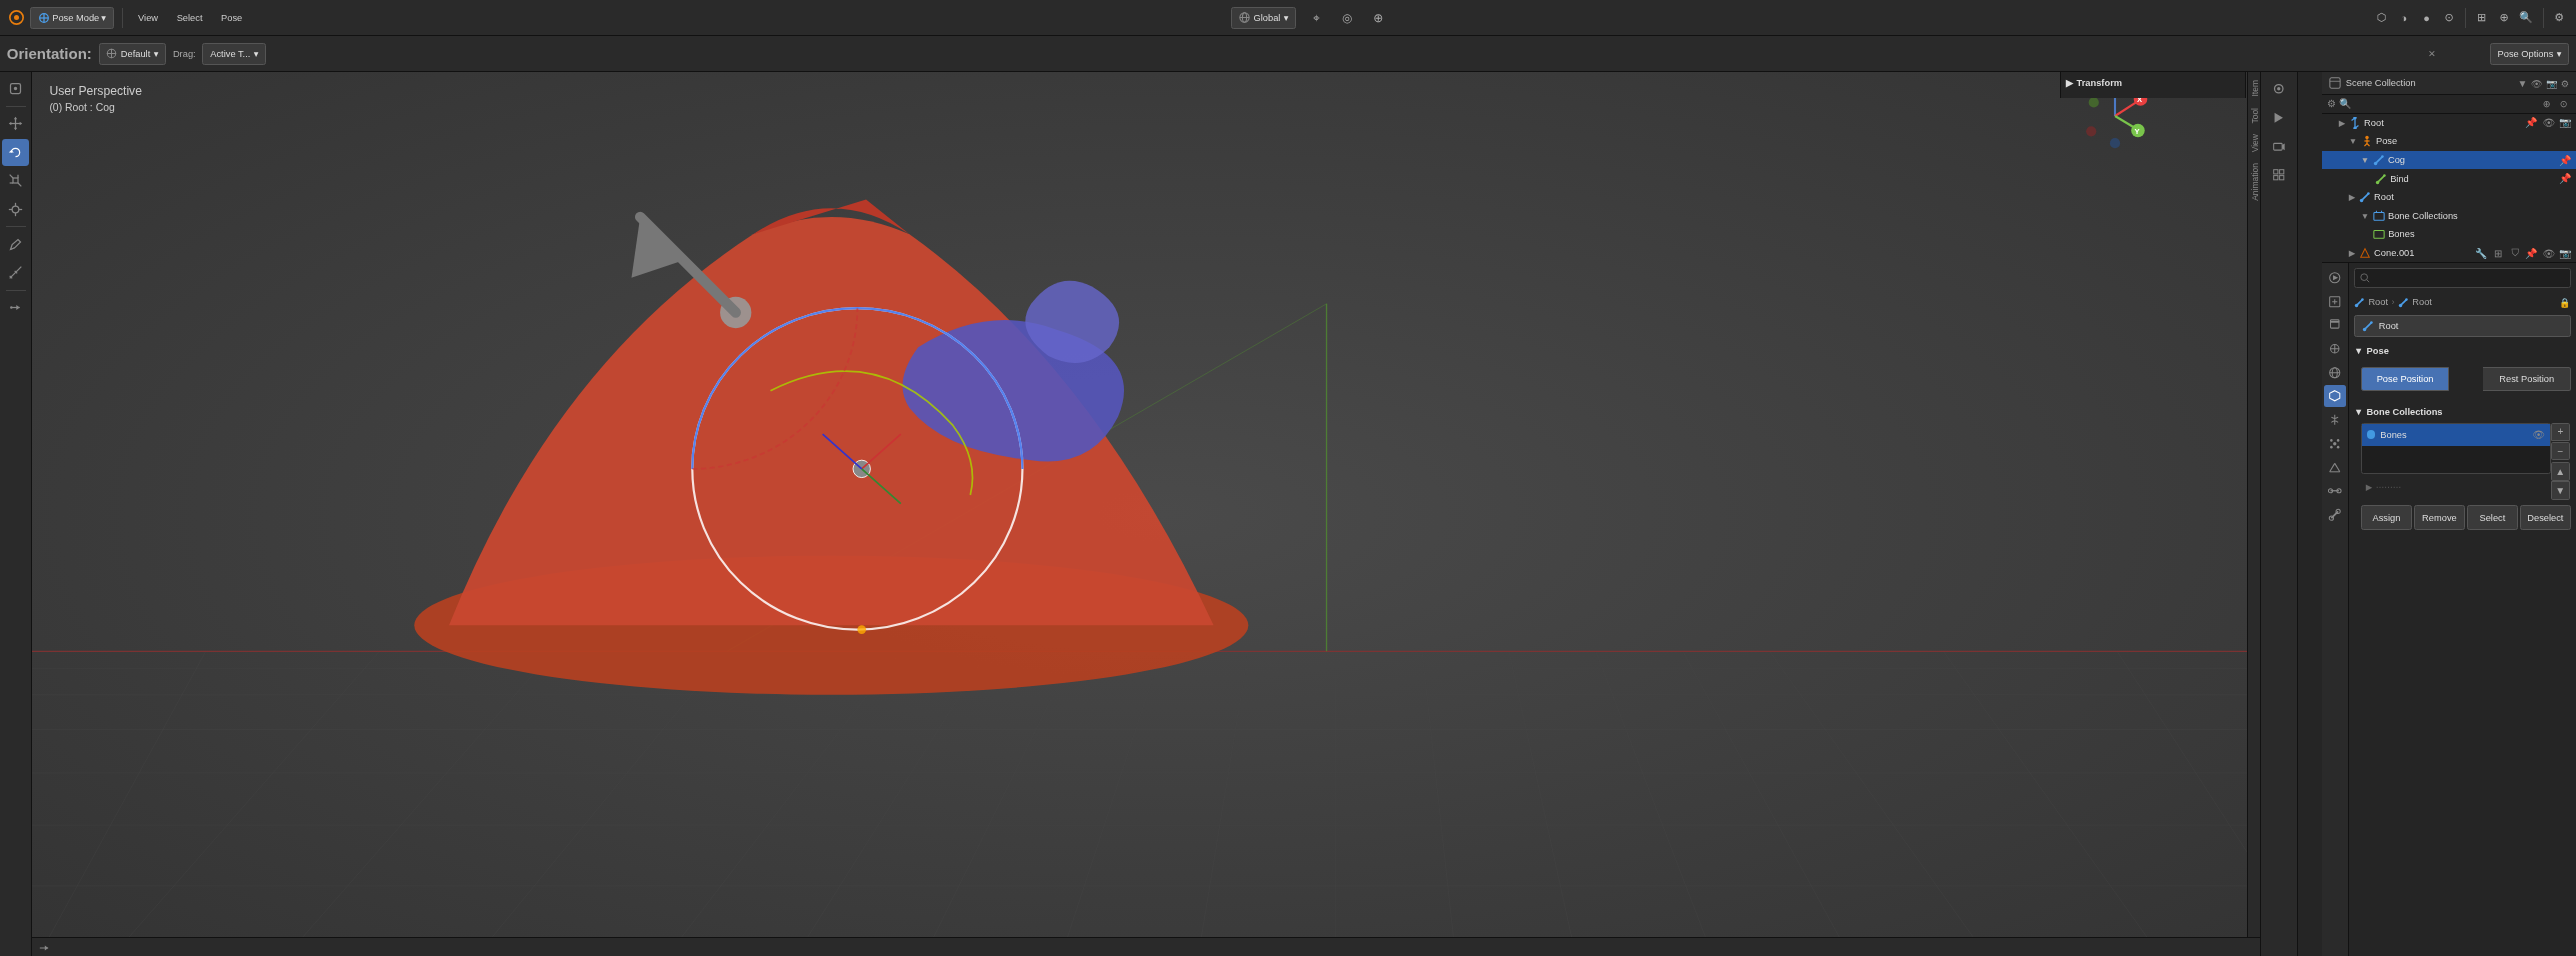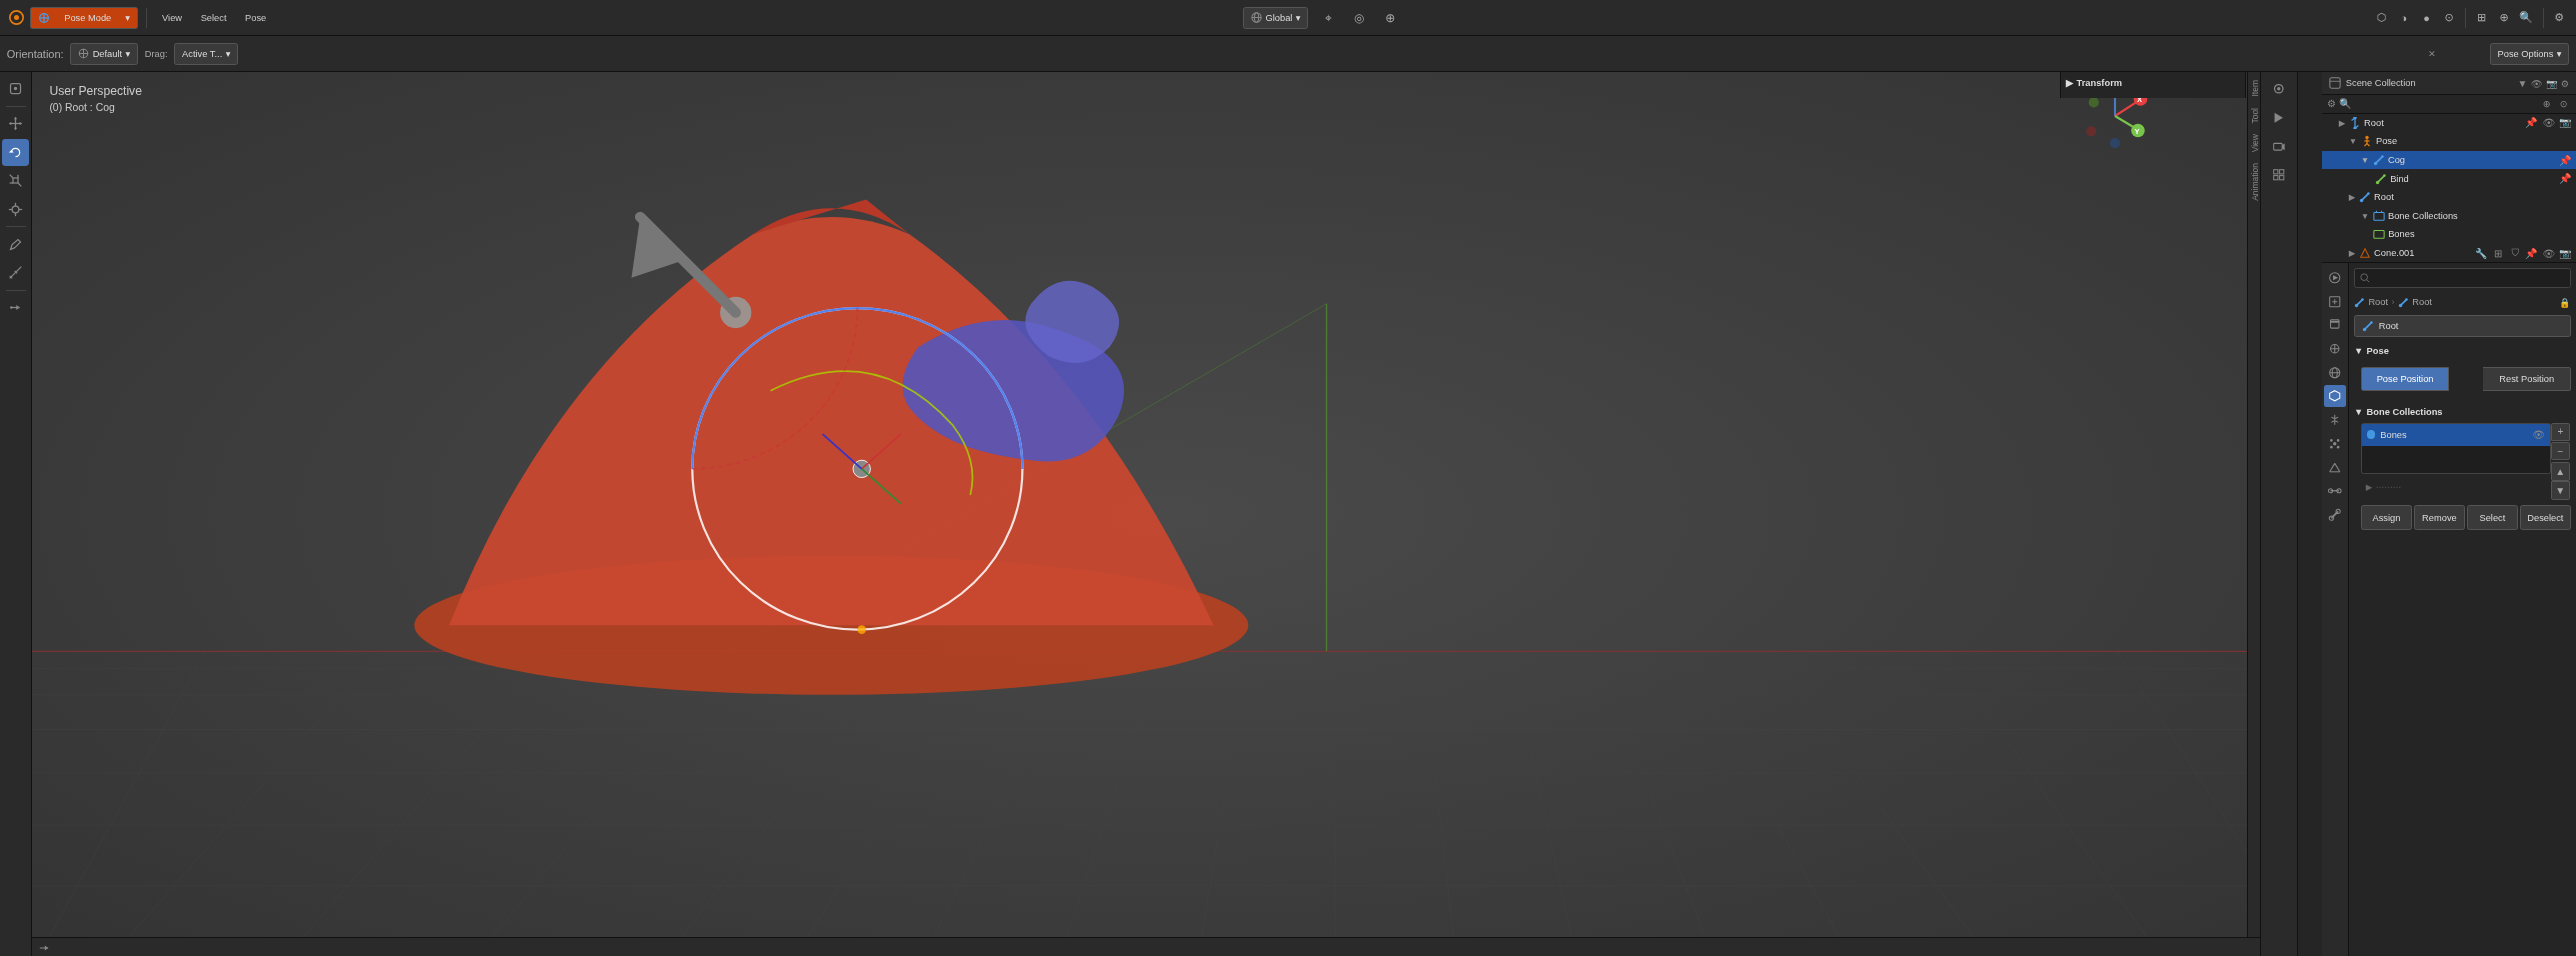"Pose Mode" .mode-dropdown { background: #c2410c -> #404040; gap: 14px -> 2px }
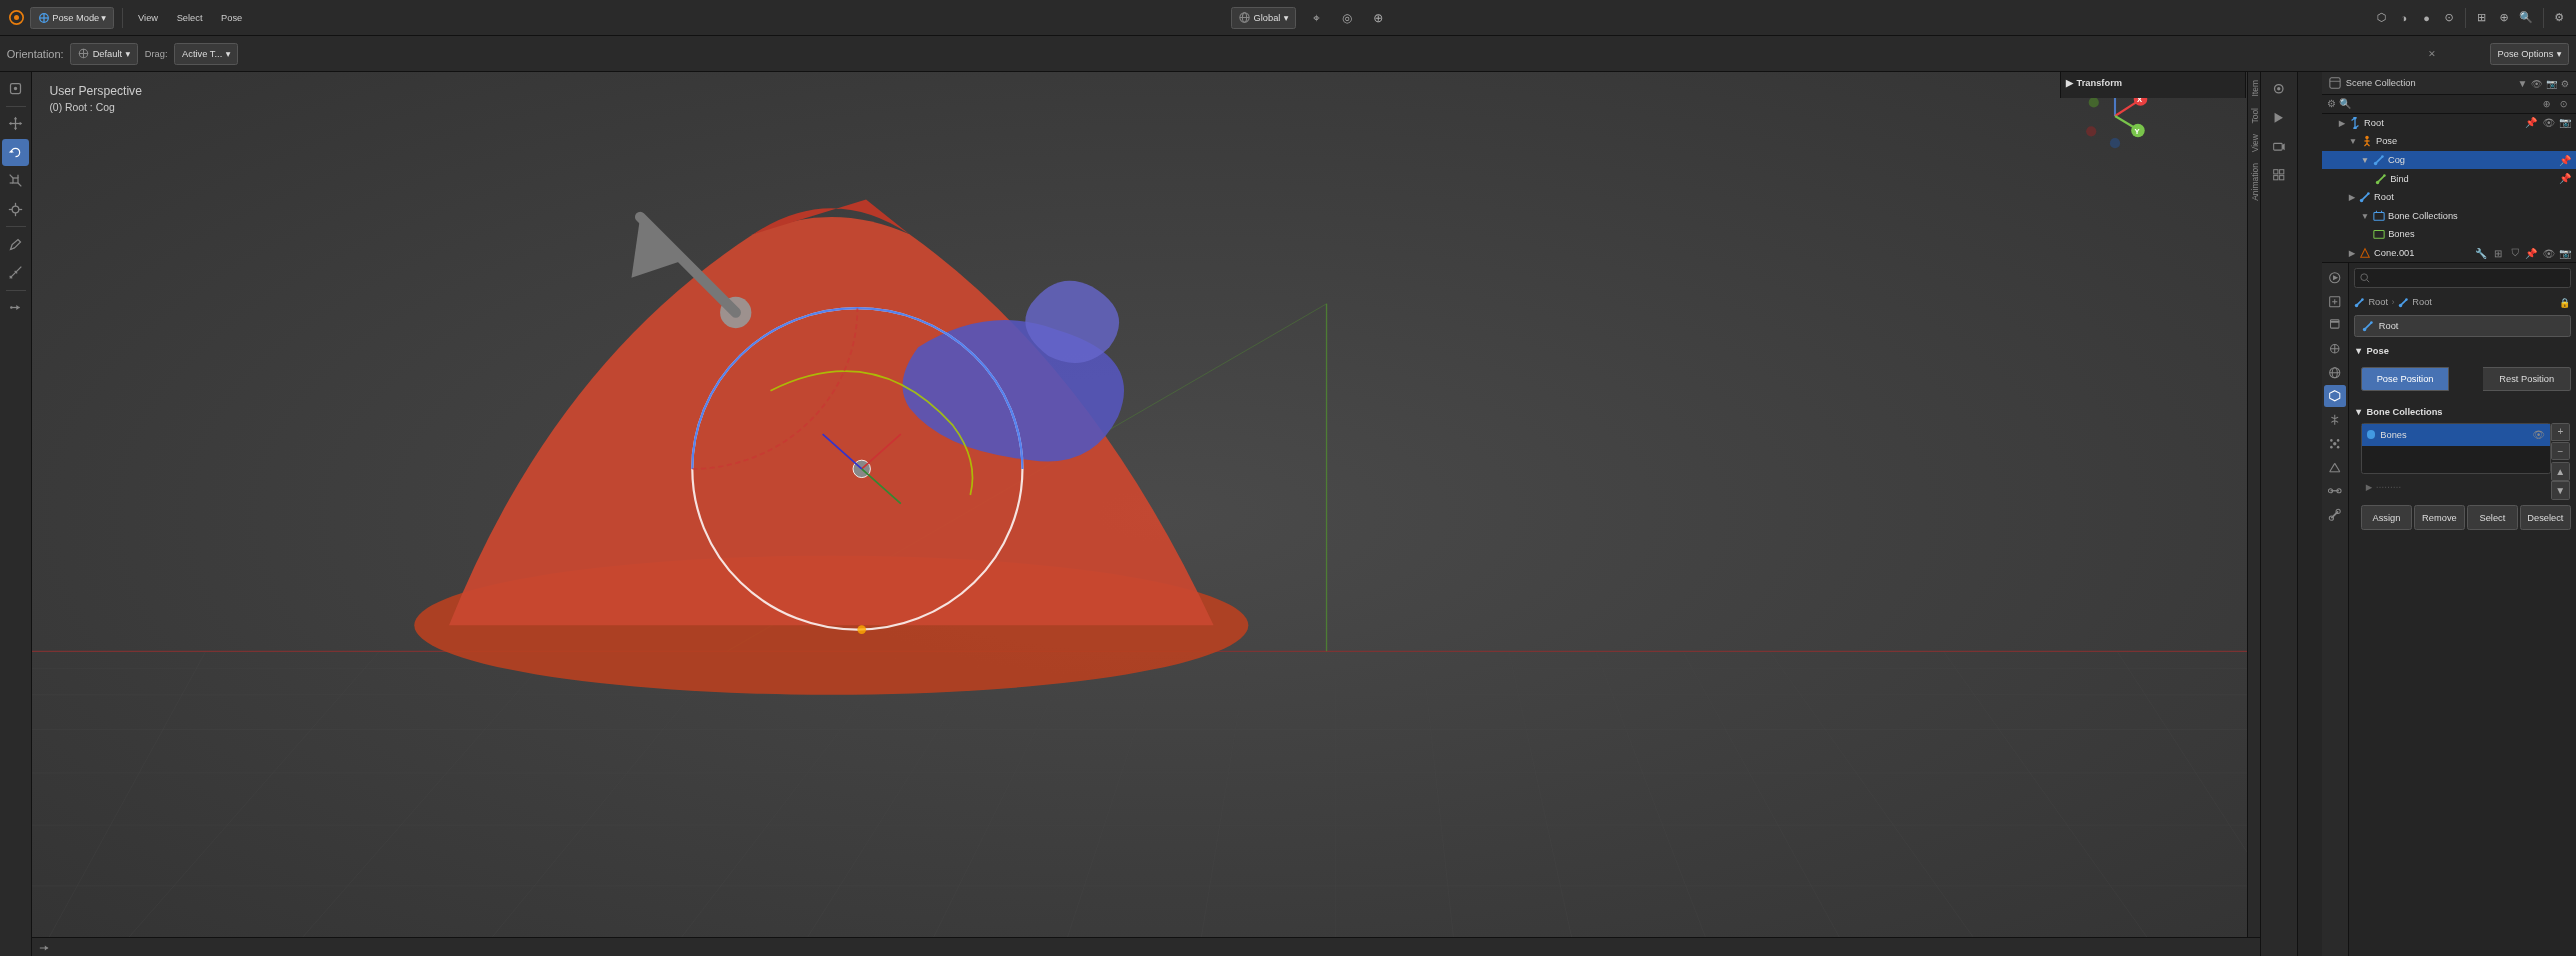"Orientation:" .orientation-label { font-size: 11px -> 15px; font-weight: none -> bold }
